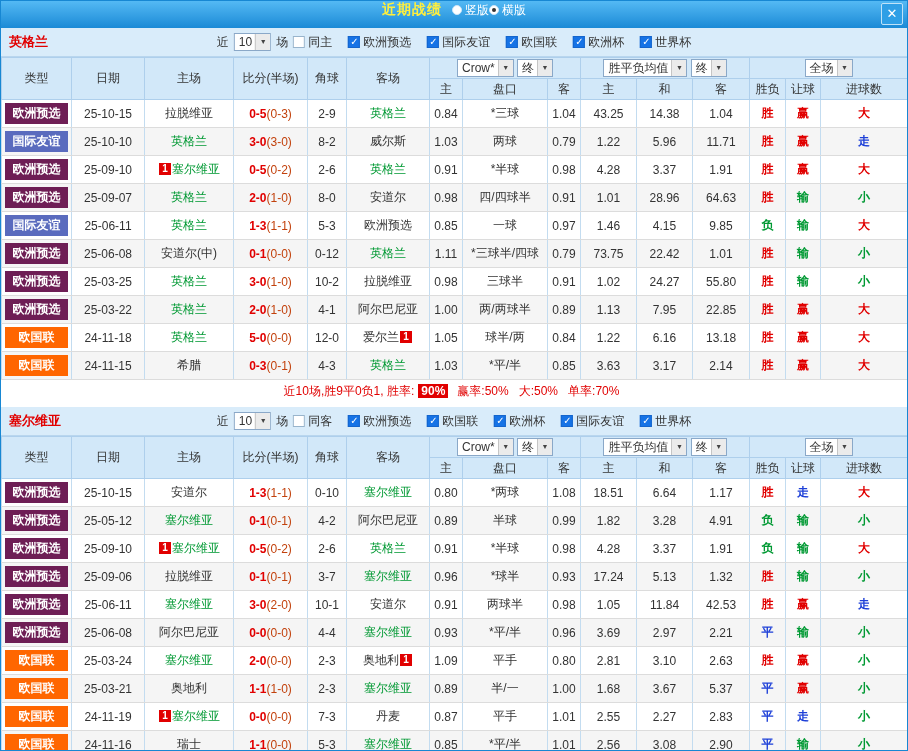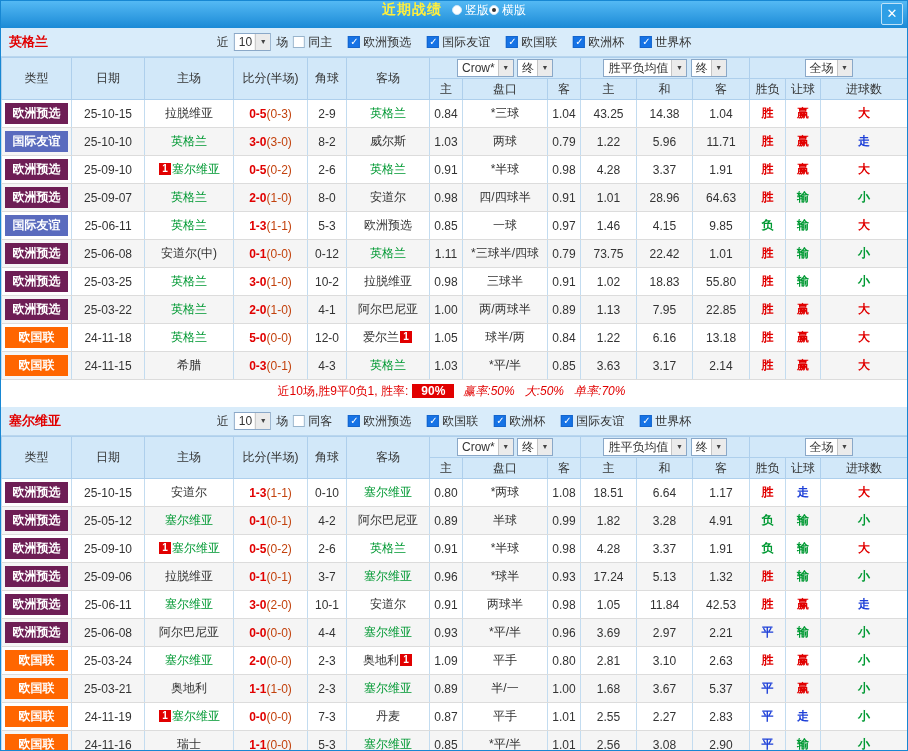"18.83" td.c-a2 { text: 18.83 -> 24.27 }
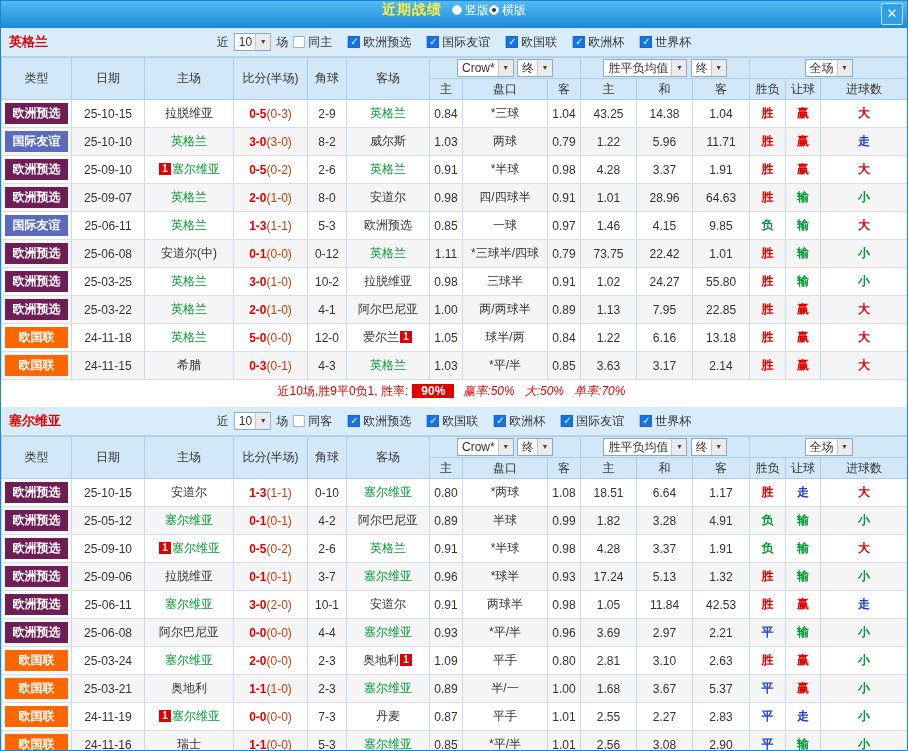"90%" .sum-badge { padding: 0 9px -> 0 3px }
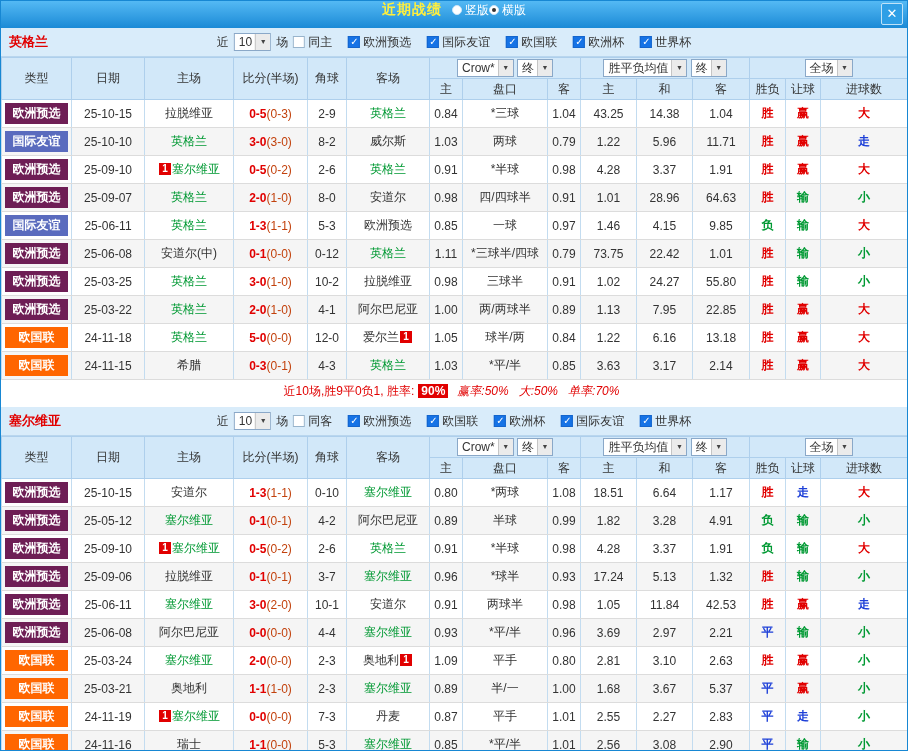"赢率:50%" .sum-stat { font-style: italic -> none }
